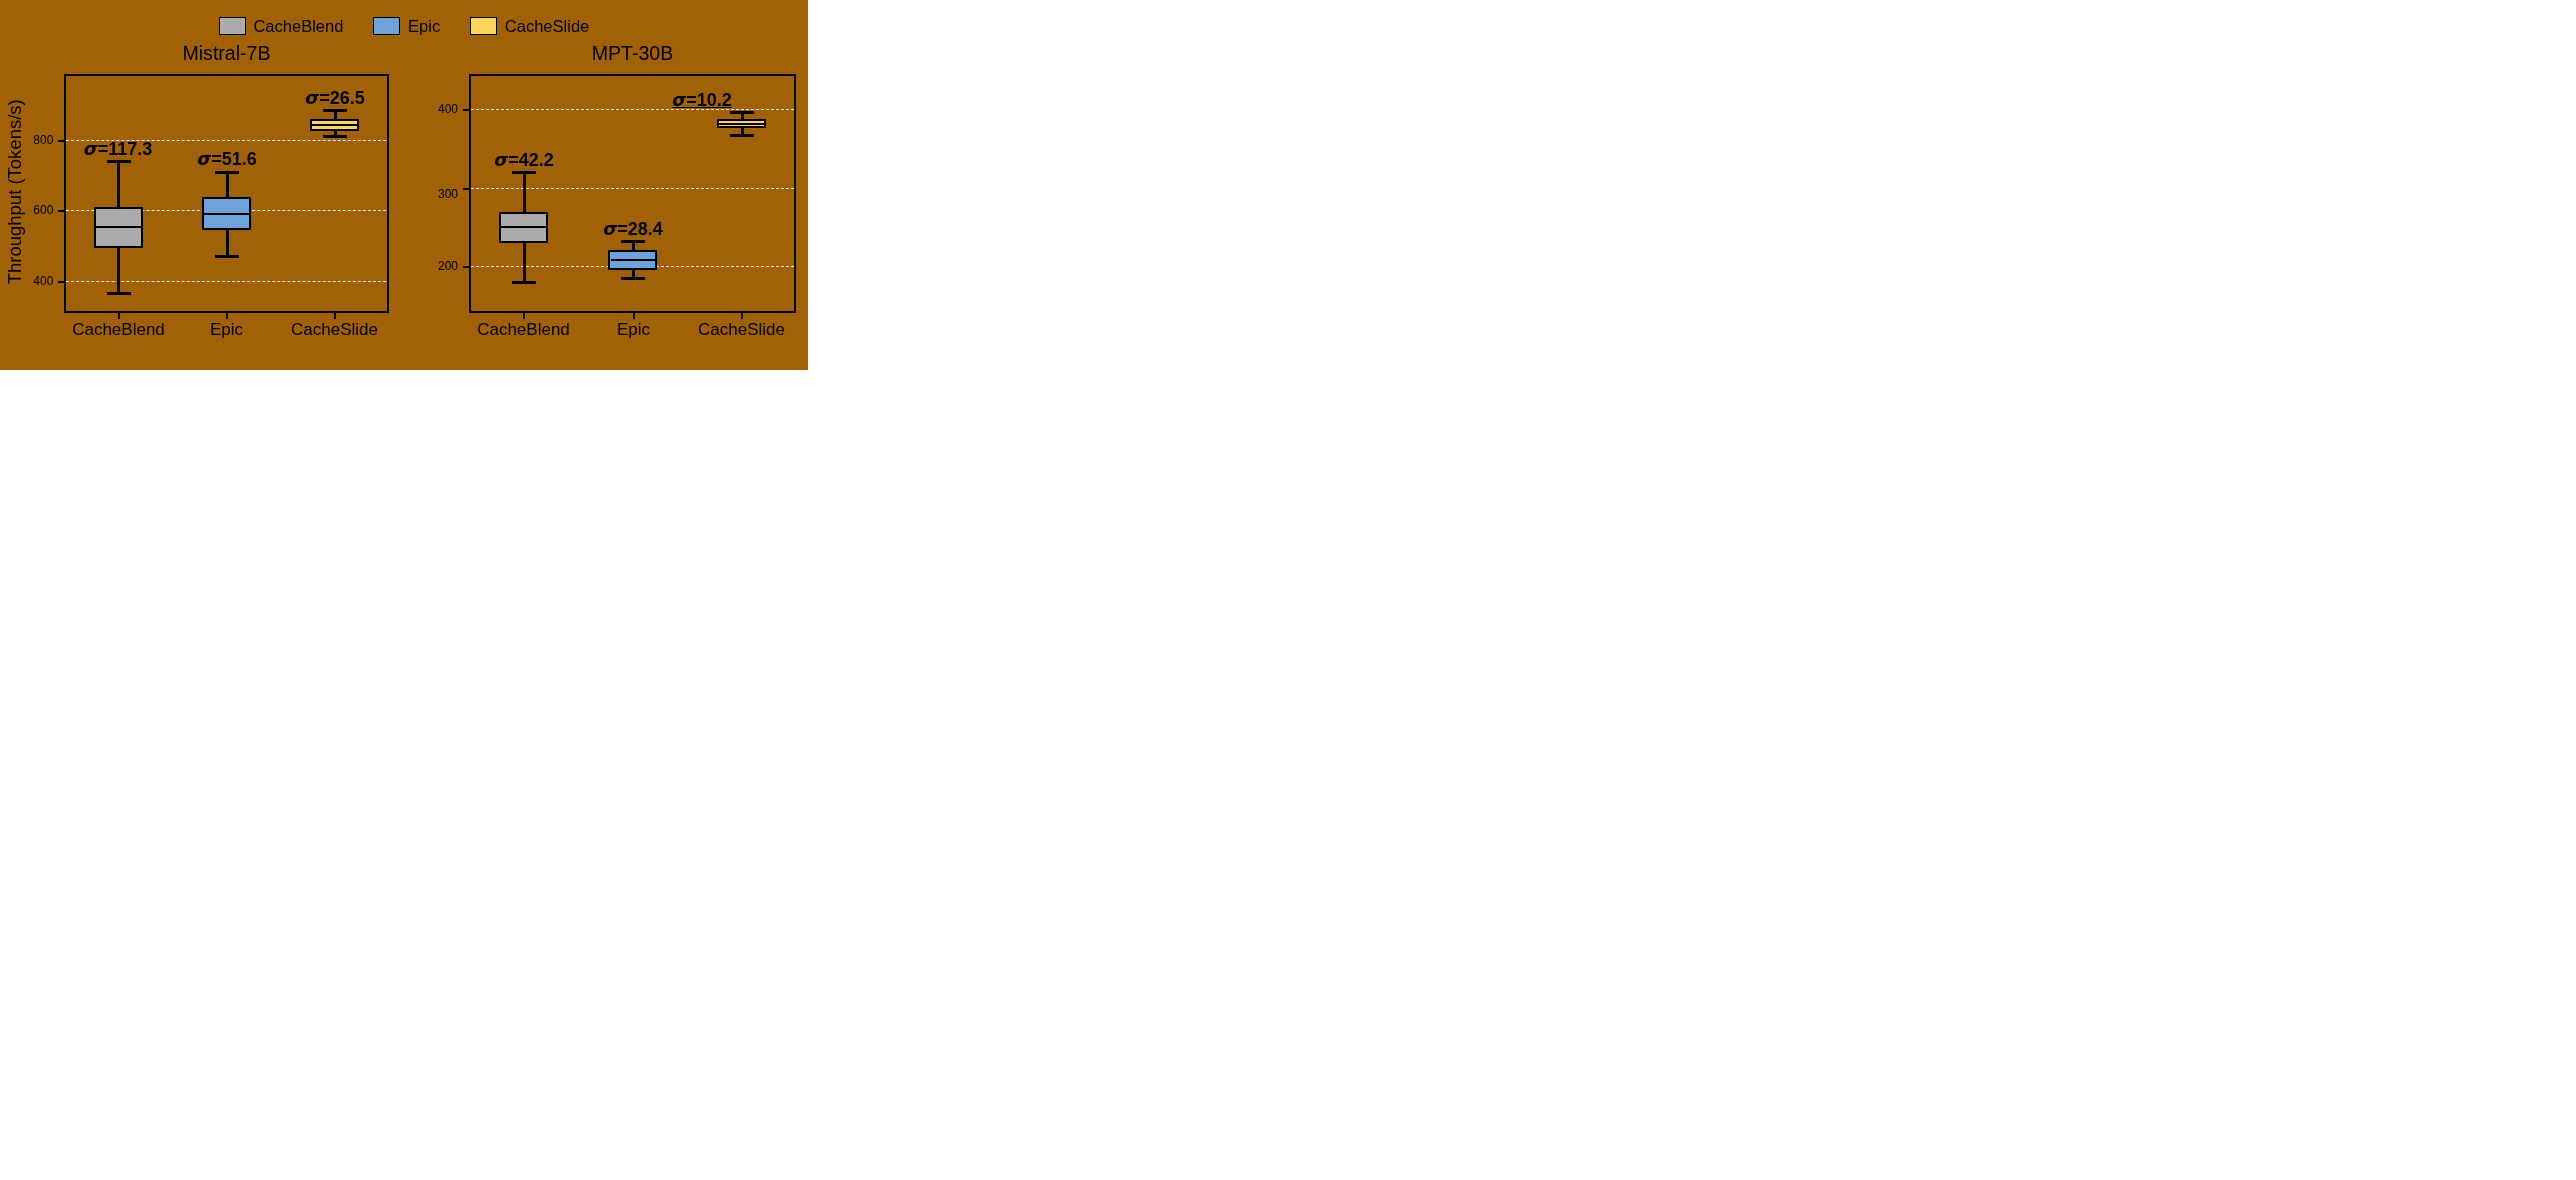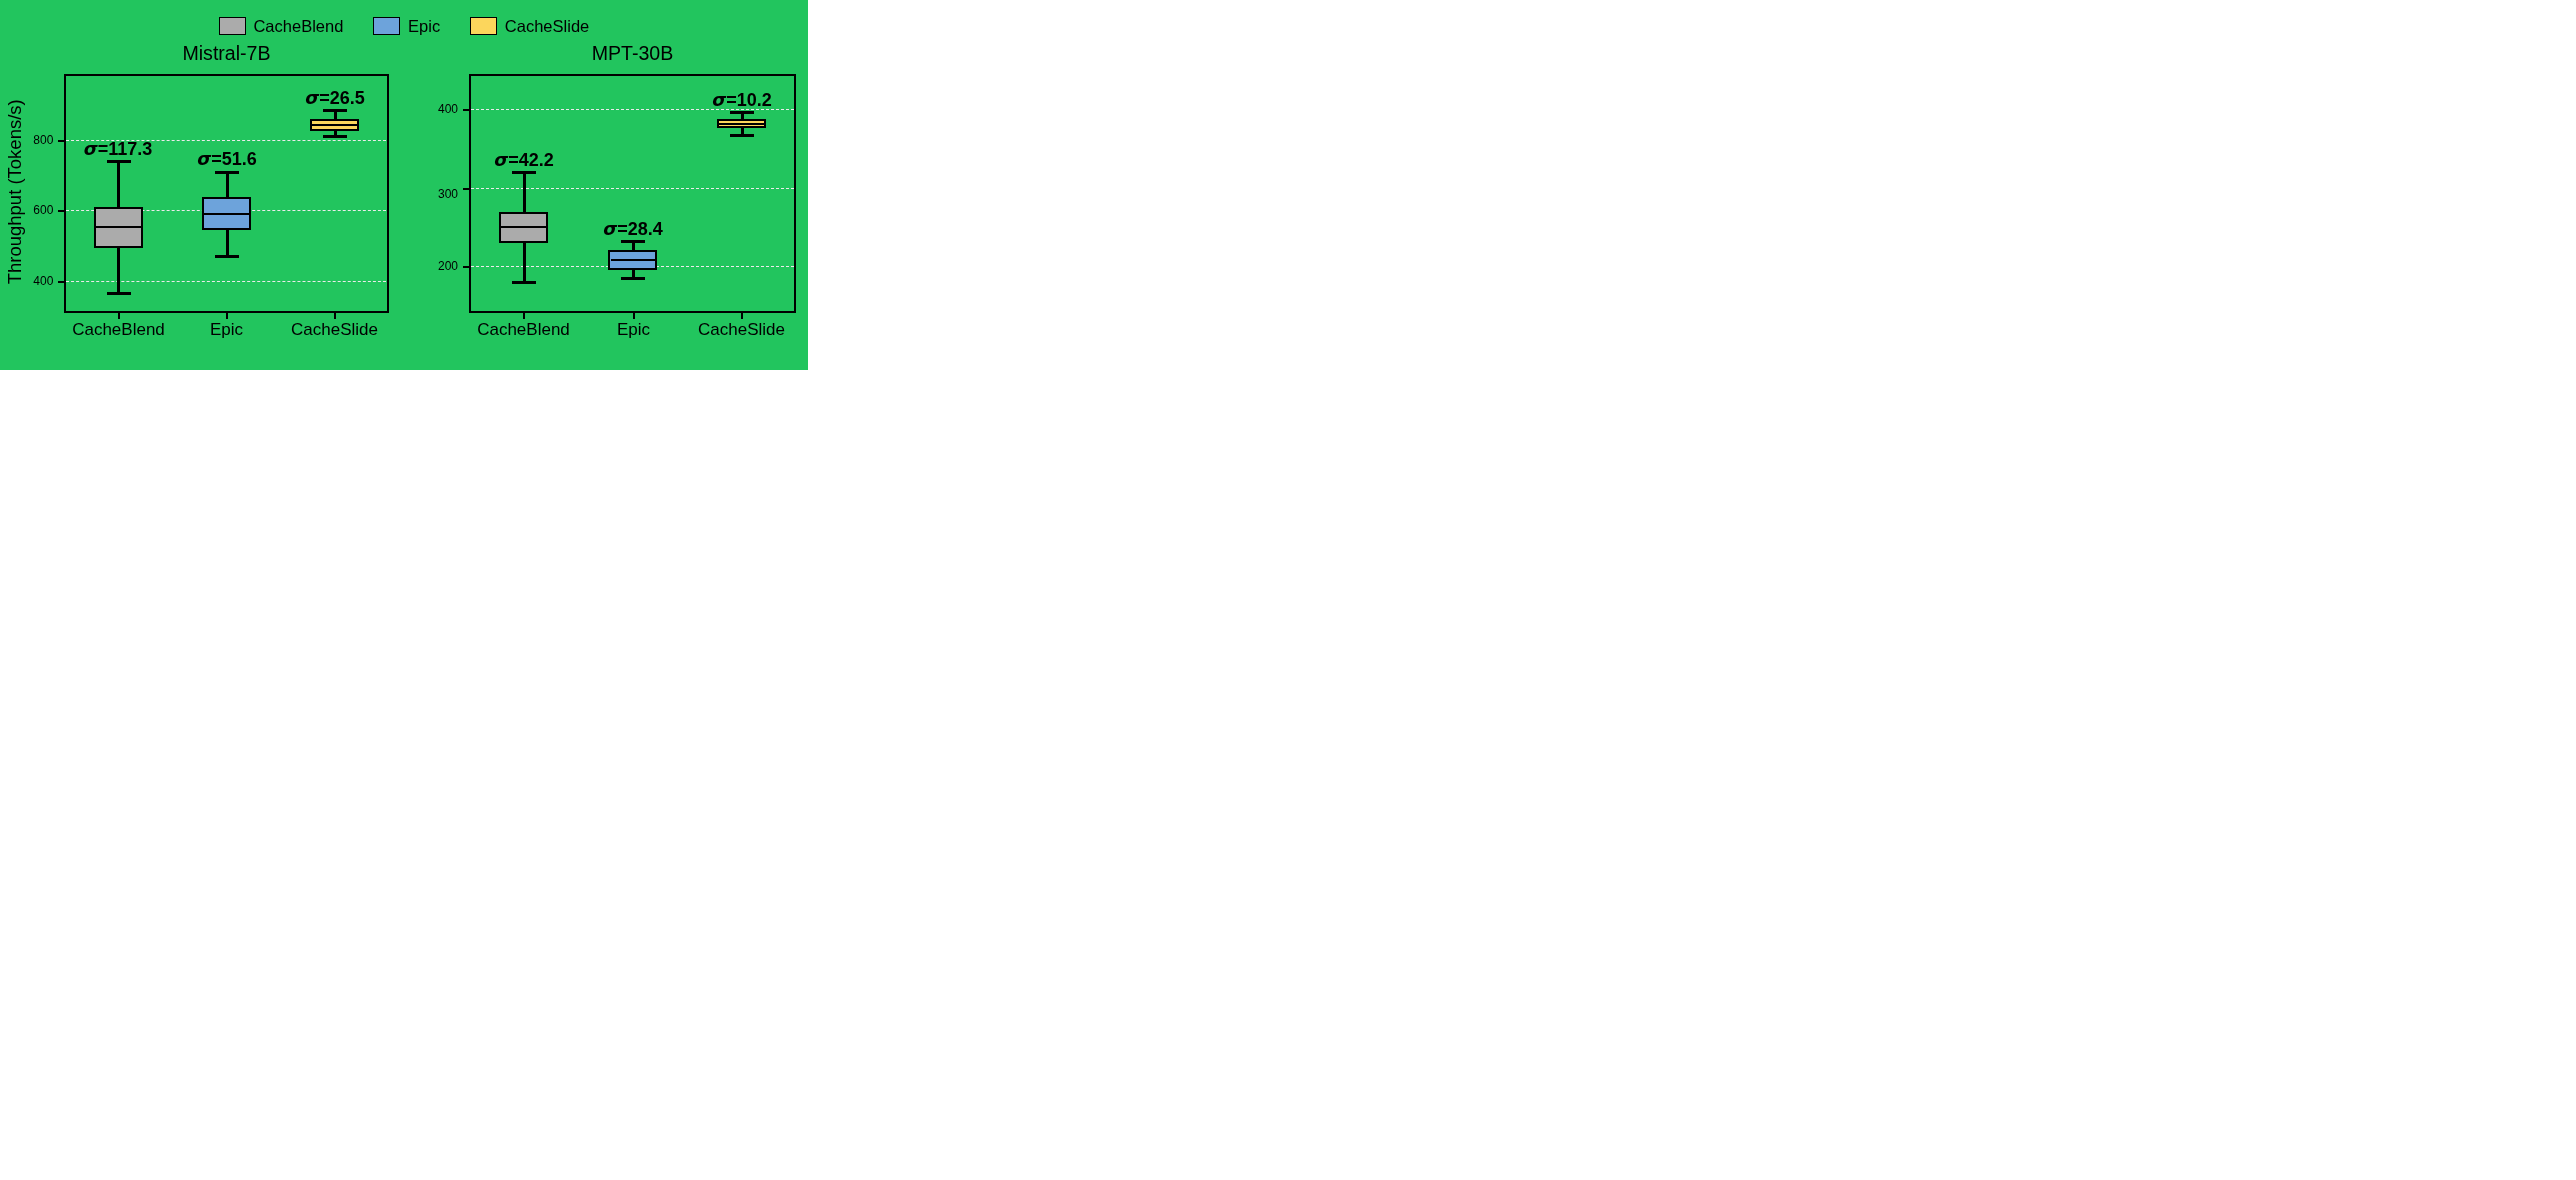"CacheBlend" .figure { background: #22c55e -> #a16207 }
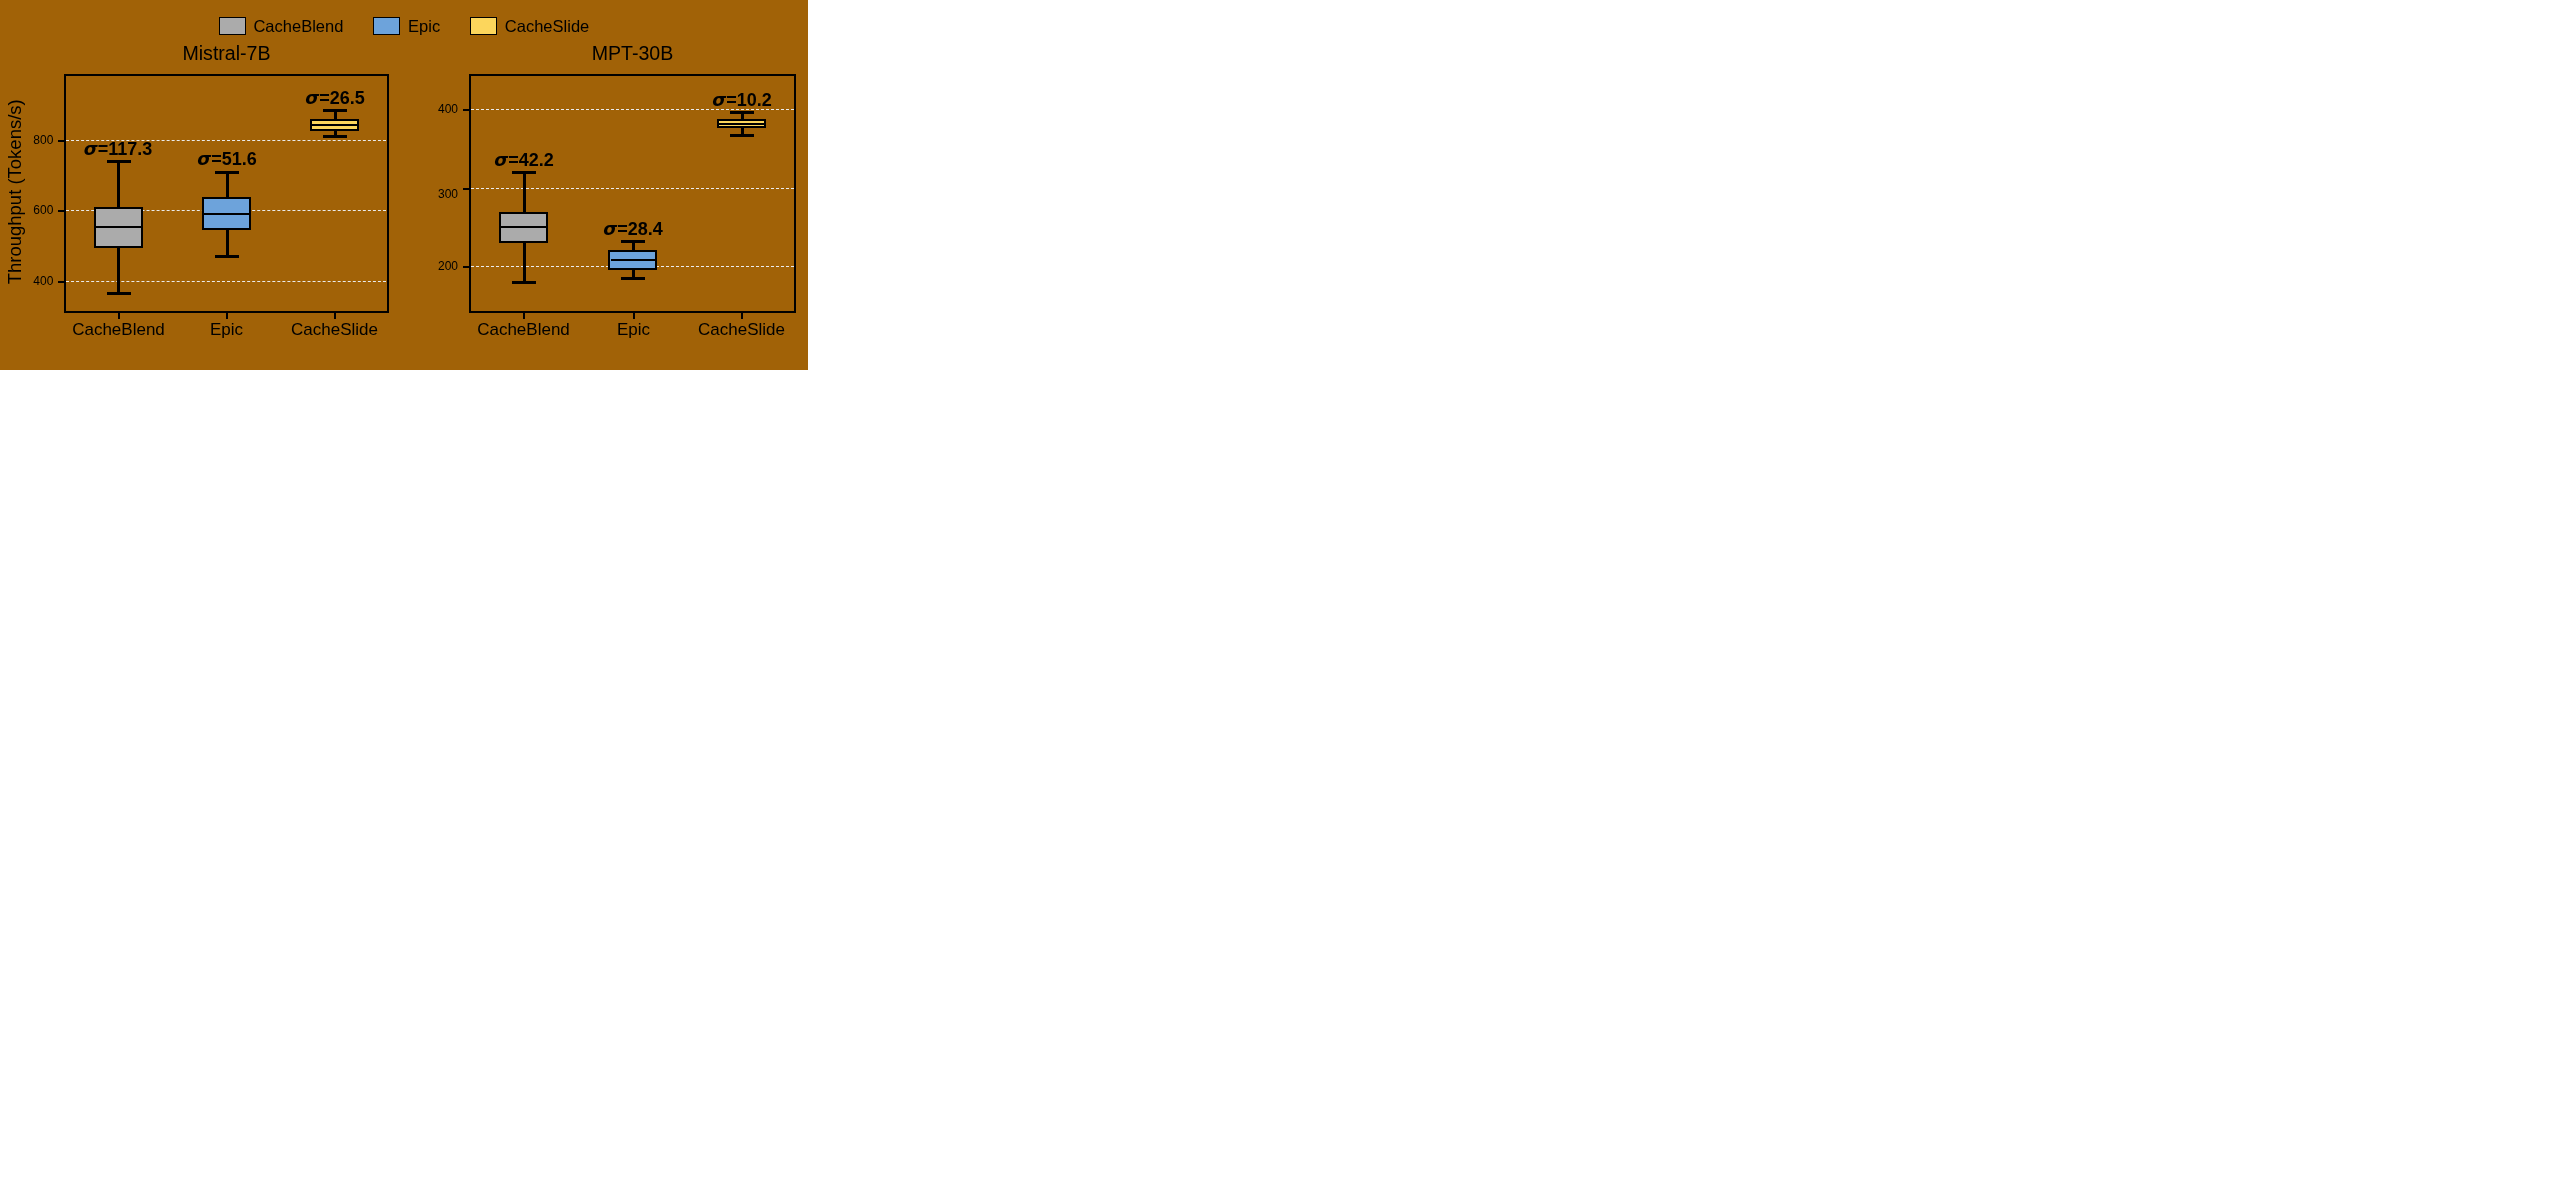"σ=10.2" div.sigma { left: 742px -> 702px; text-decoration: none -> underline }
